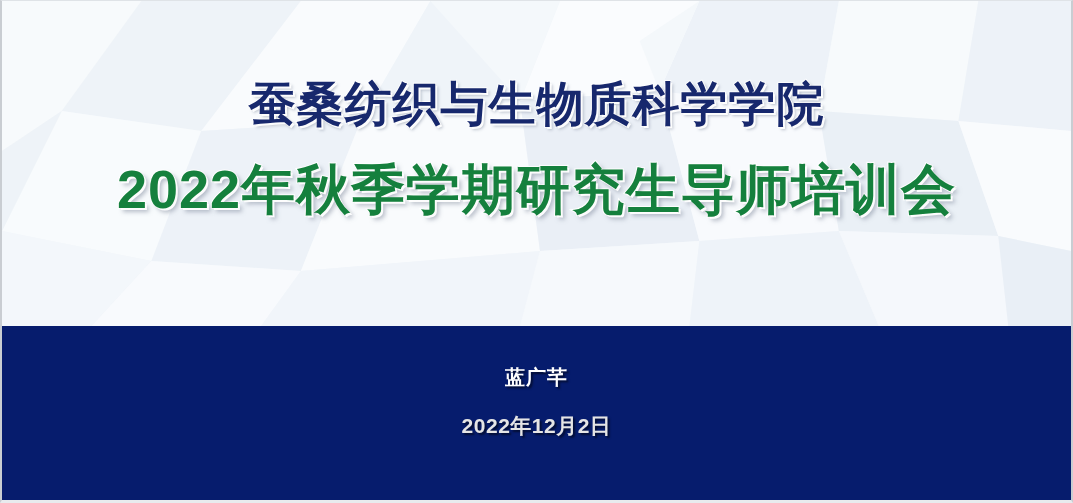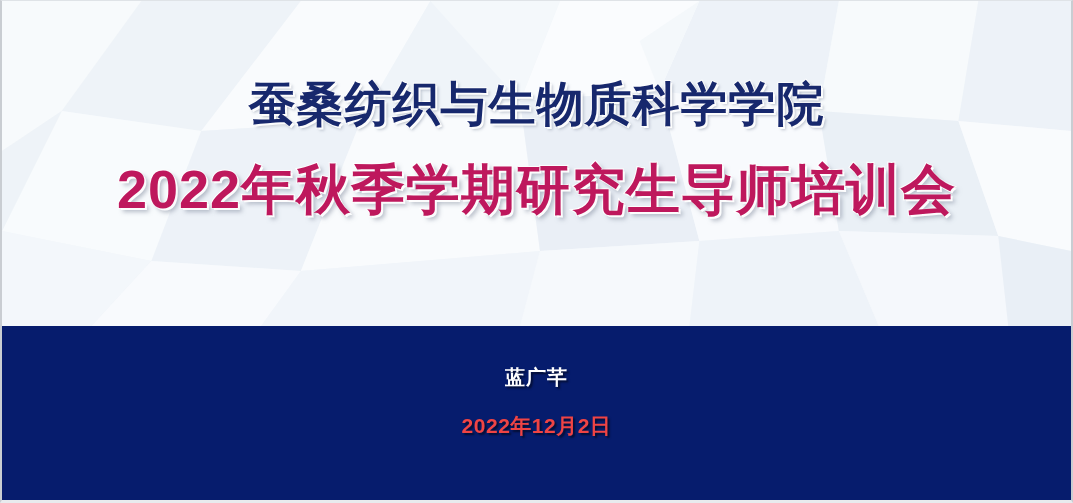"2022年秋季学期研究生导师培训会" .title-line-2 { color: #be185d -> #15803d }
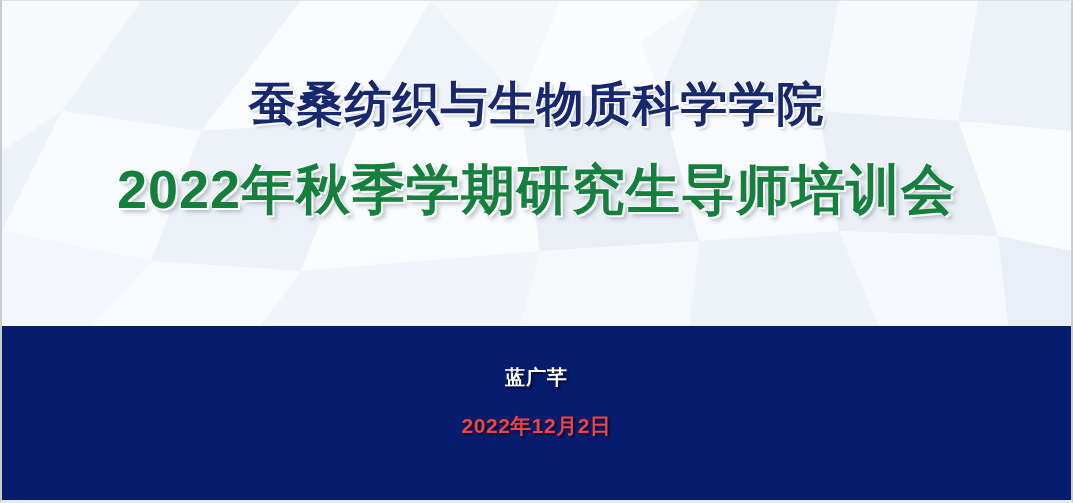"2022年12月2日" .presenter-date { color: #ef4444 -> #e5e5e5 }
